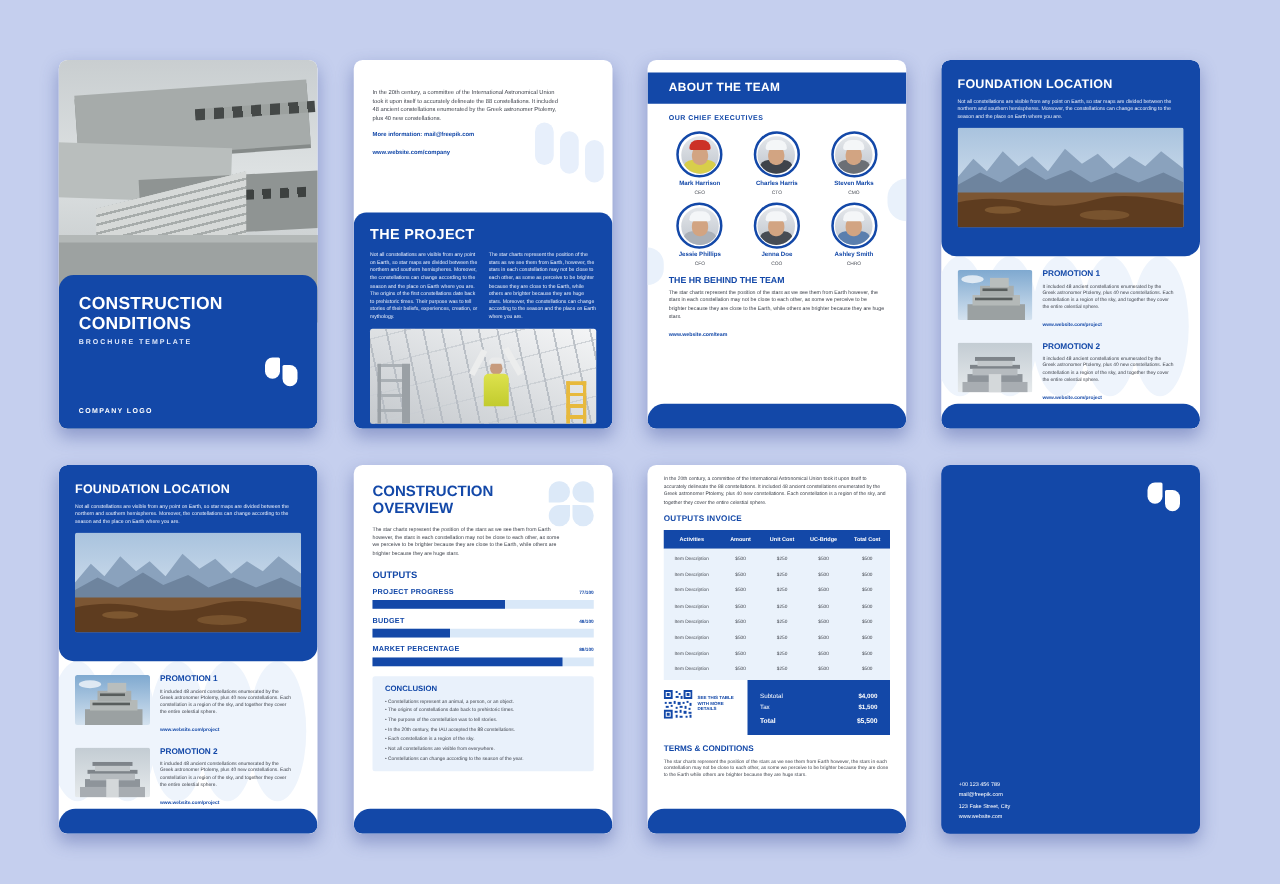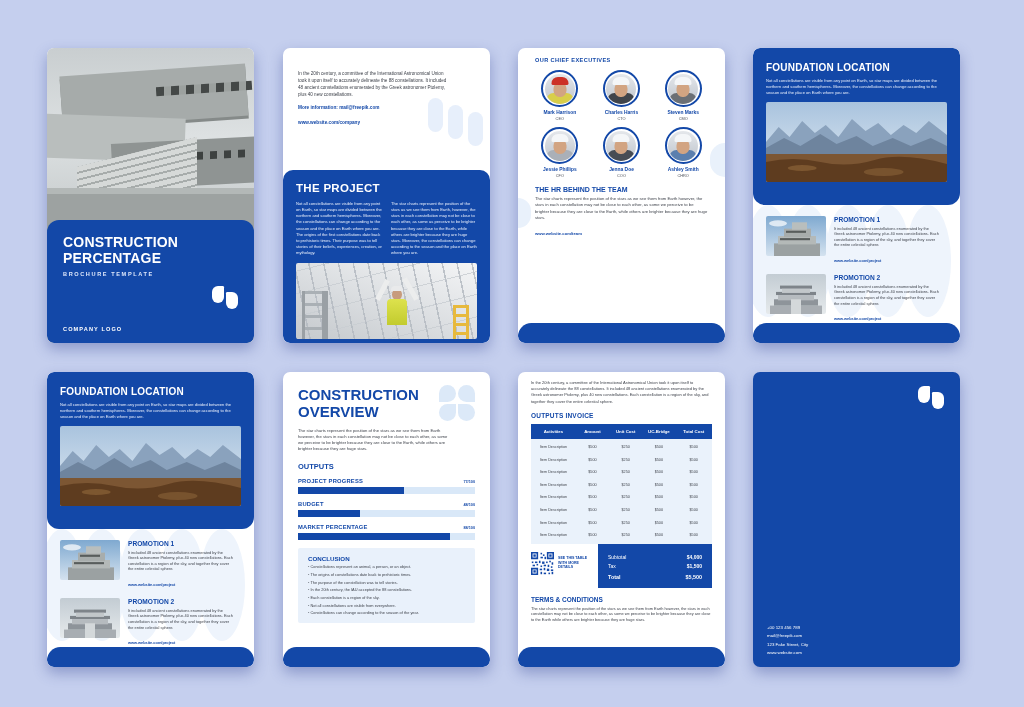"ABOUT THE TEAM" div.band { html: none -> <div> <span>ABOUT THE TEAM</span> </div> }
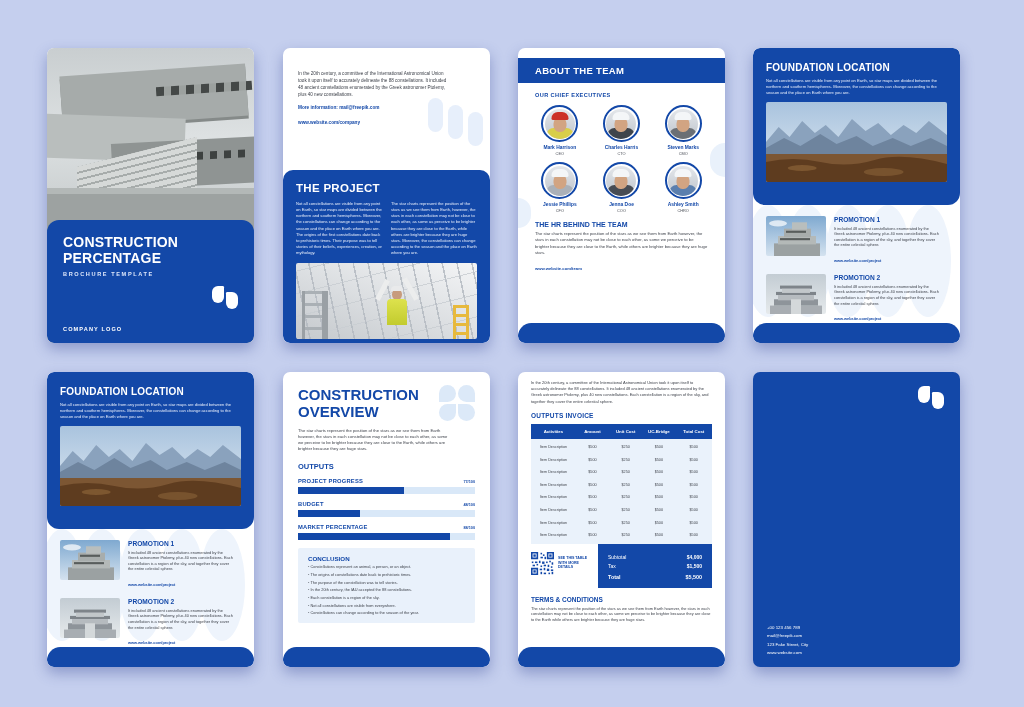"CONSTRUCTION PERCENTAGE" div.cover-title { text: PERCENTAGE -> CONDITIONS }
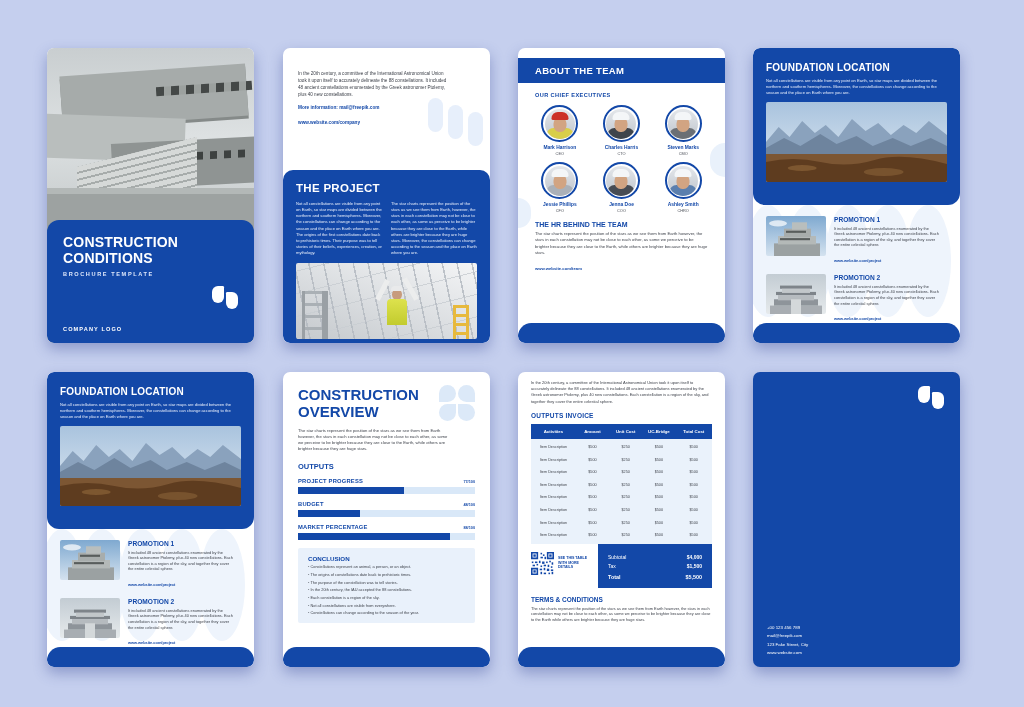"CONSTRUCTION OVERVIEW" .ov-title { font-size: 15px -> 12px }
